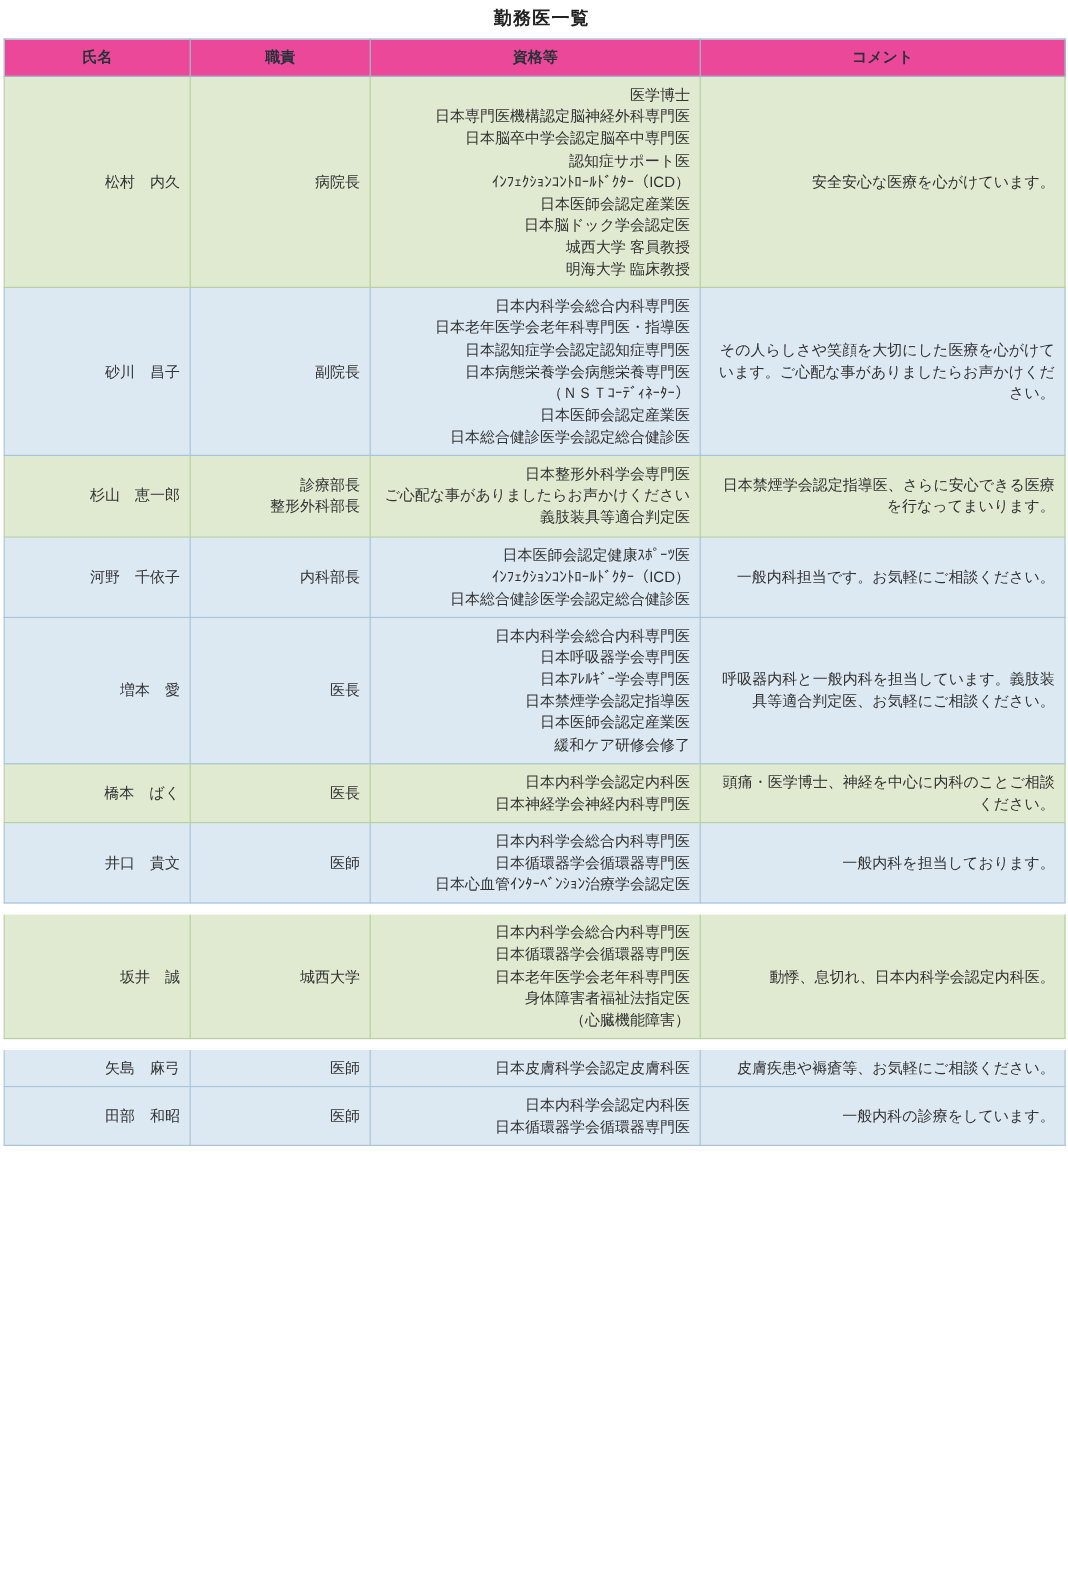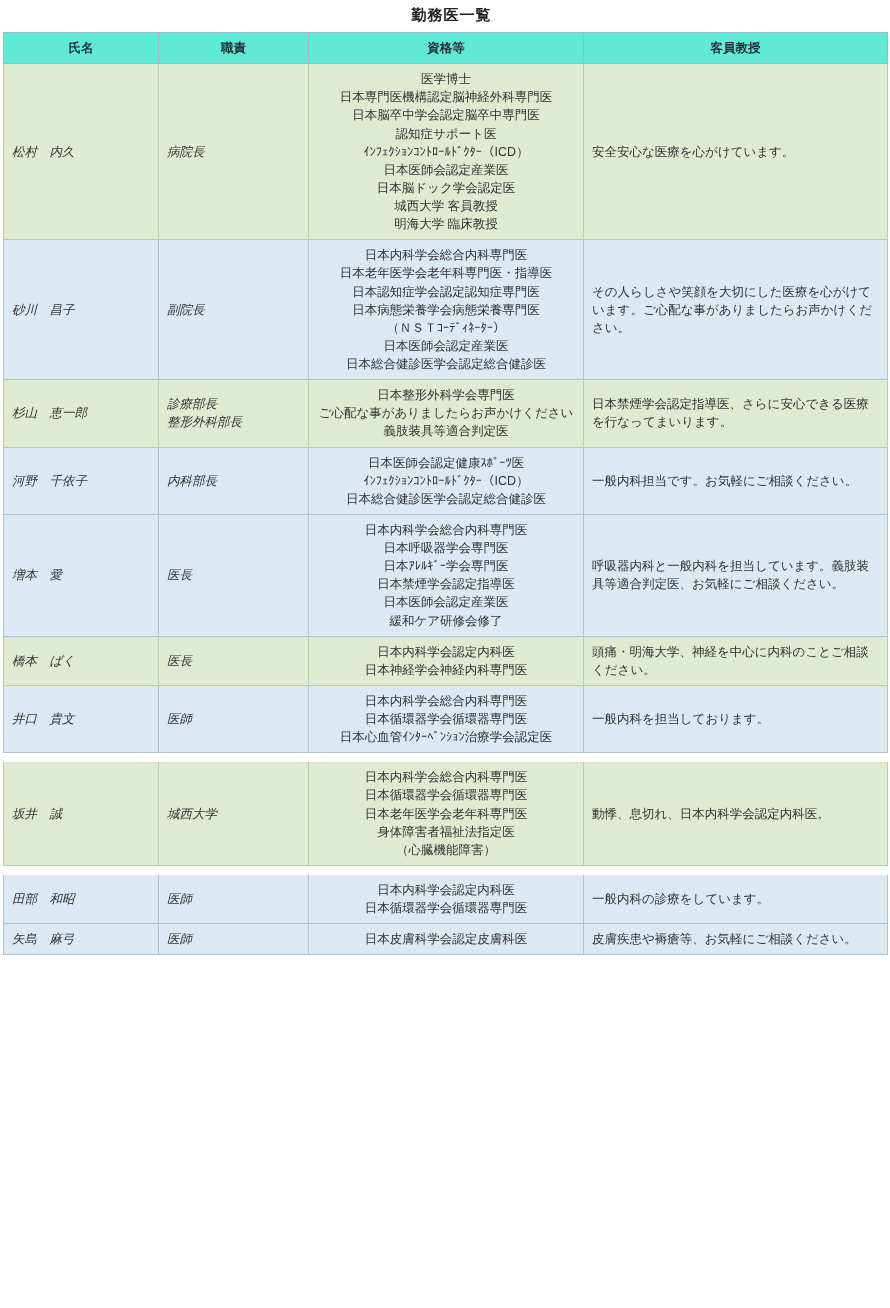"氏名" thead th { background: #5eead4 -> #ec4899 }
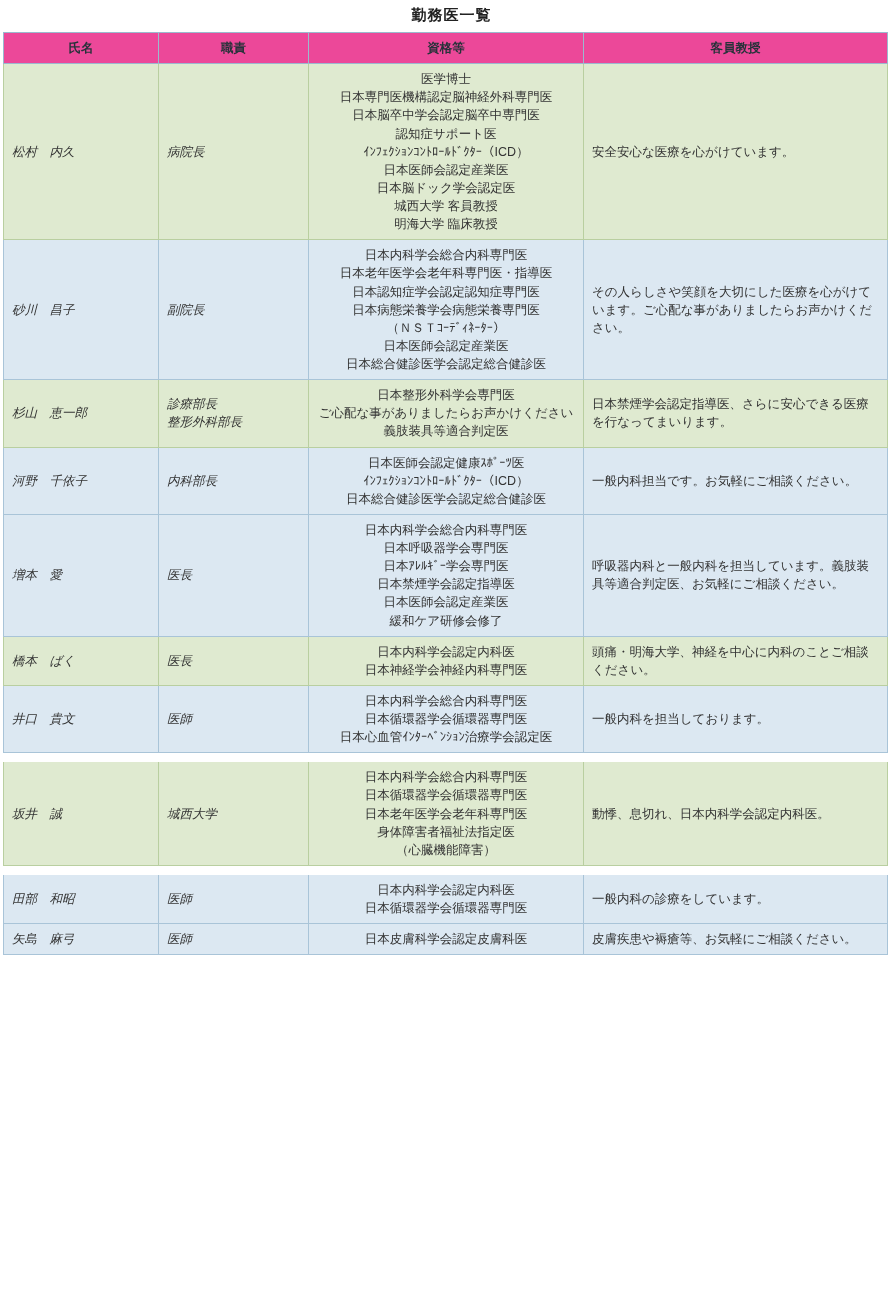"客員教授" th { text: 客員教授 -> コメント }
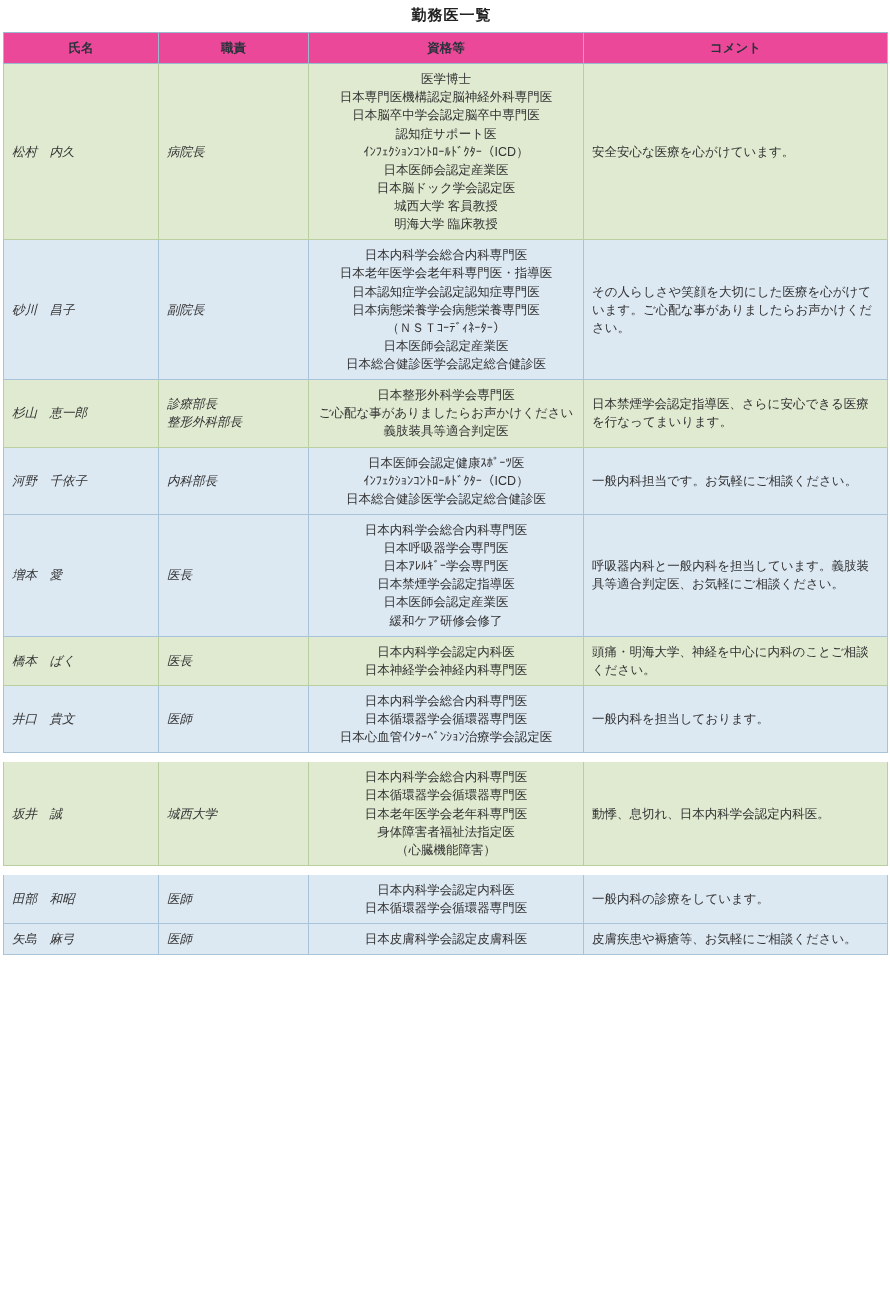"医学博士" td.qual { text-align: center -> right }
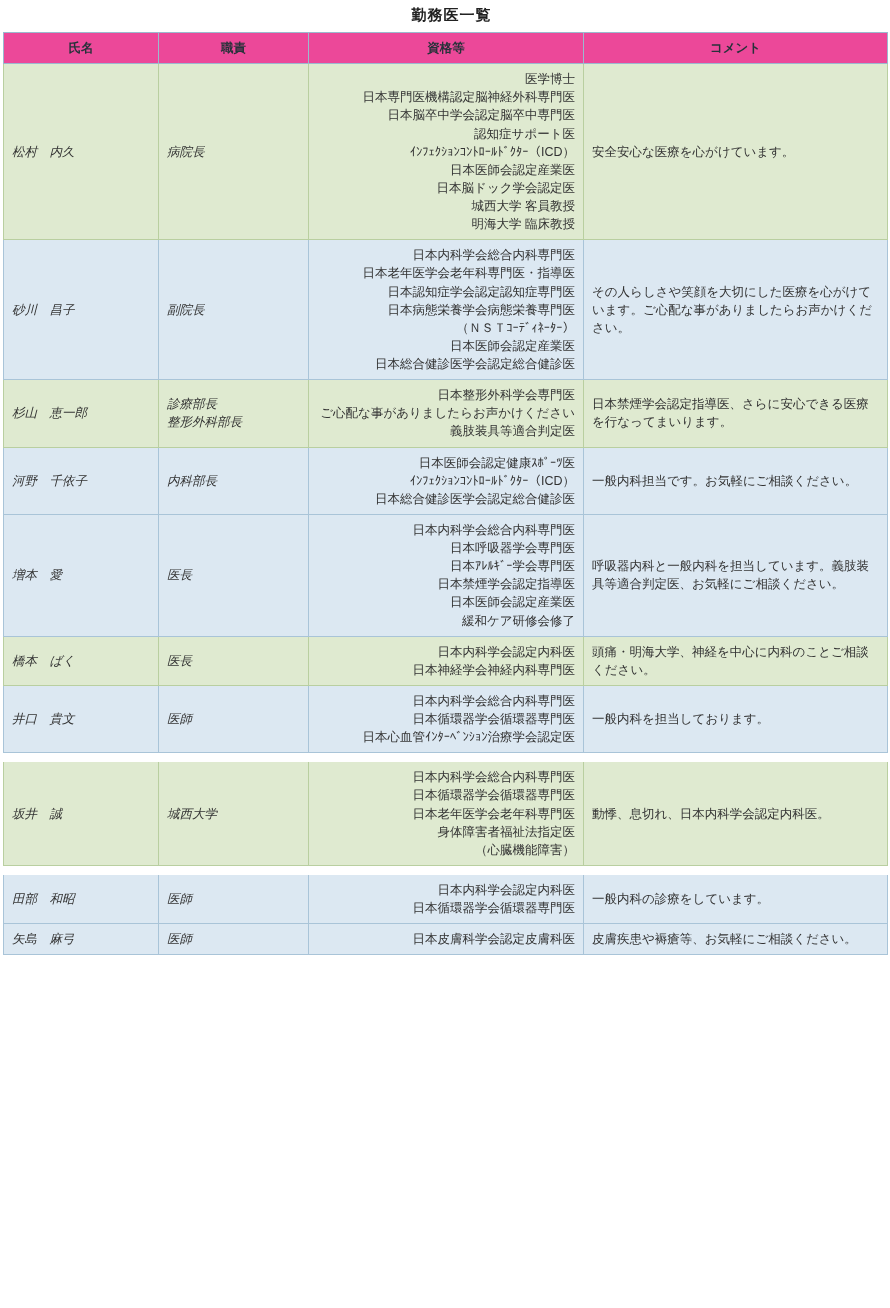"松村 内久" td.name, td.role { font-style: italic -> none; text-align: left -> right }
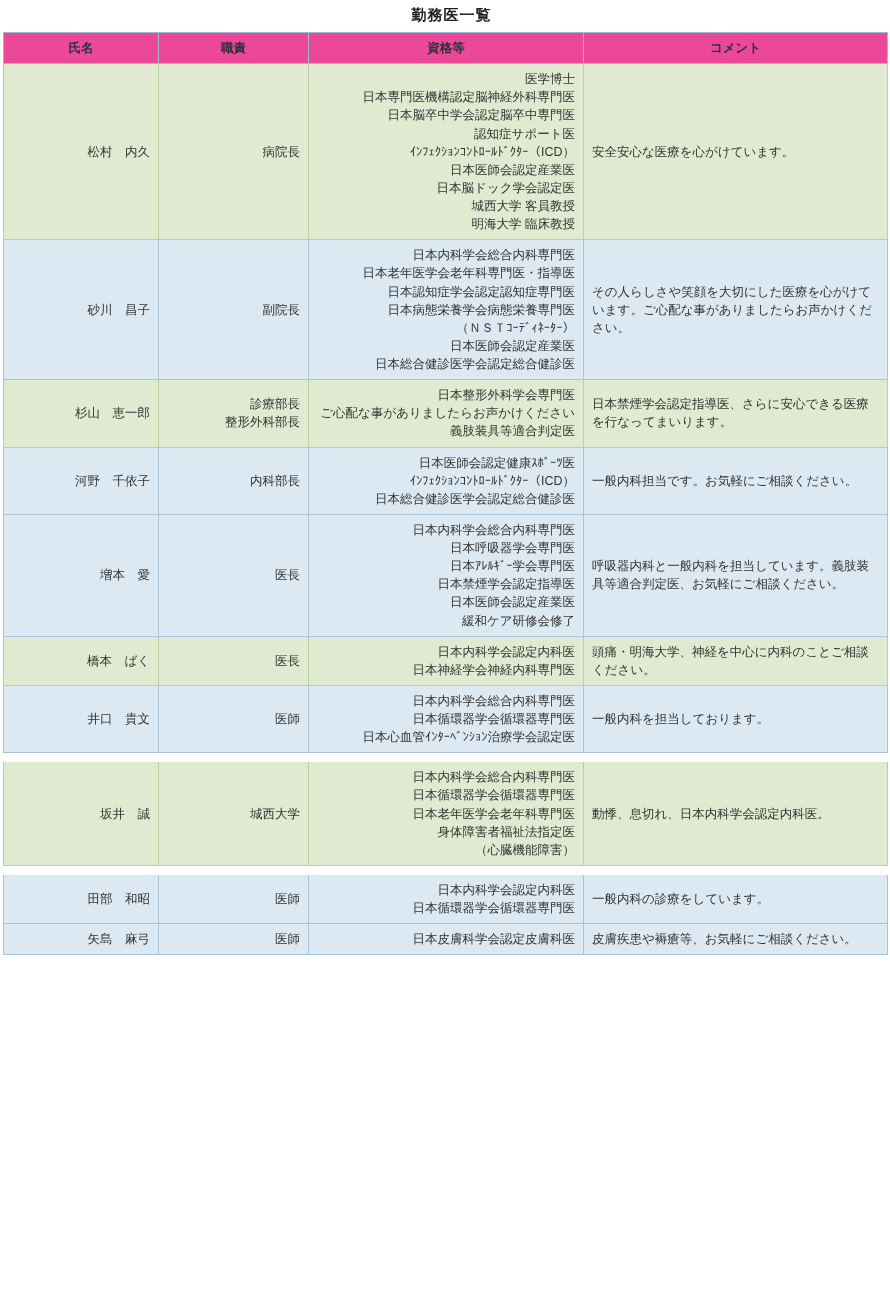"安全安心な医療を心がけています。" td.comment { text-align: left -> right }
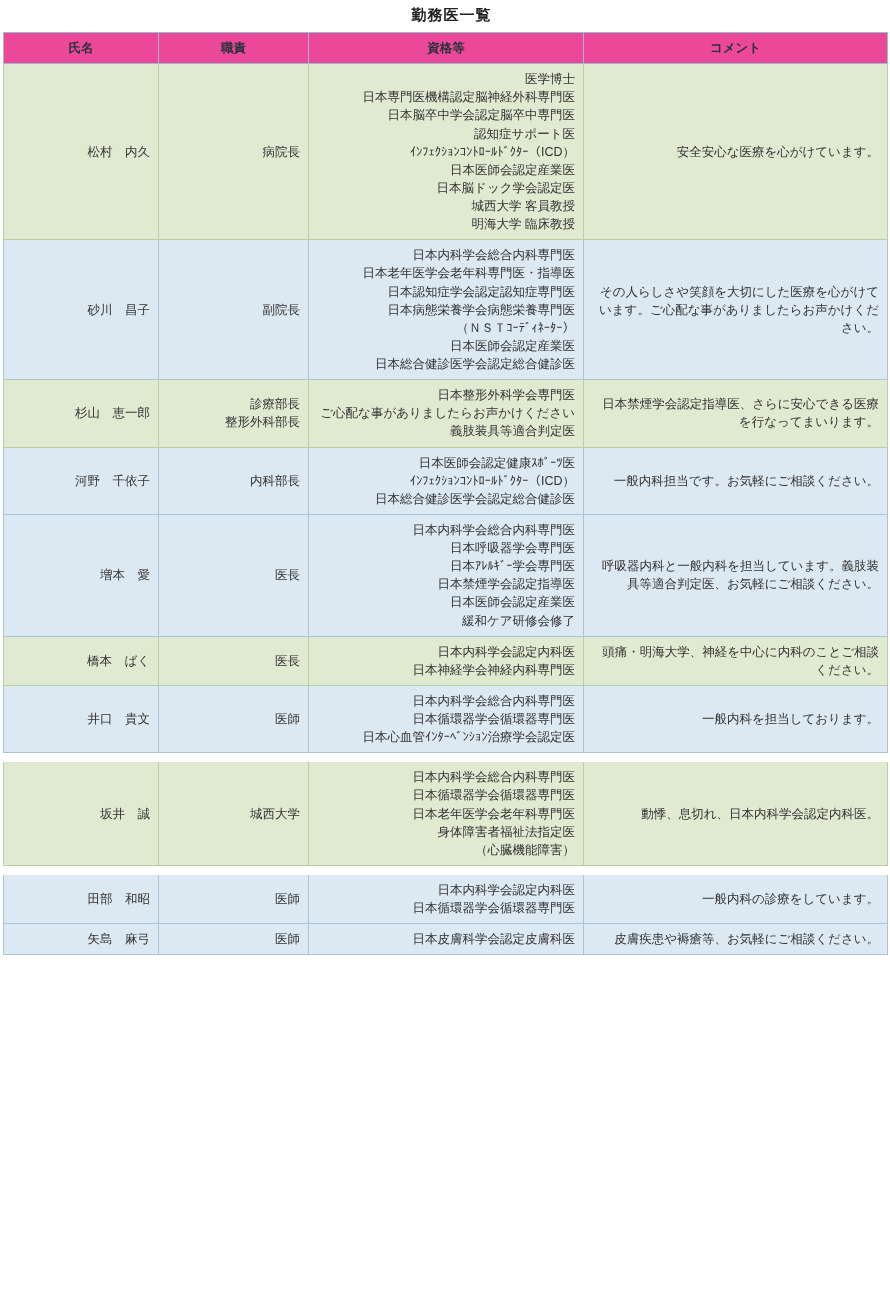"頭痛・明海大学、神経を中心に内科のことご相談ください。" td.comment { text: 明海大学 -> 医学博士 }
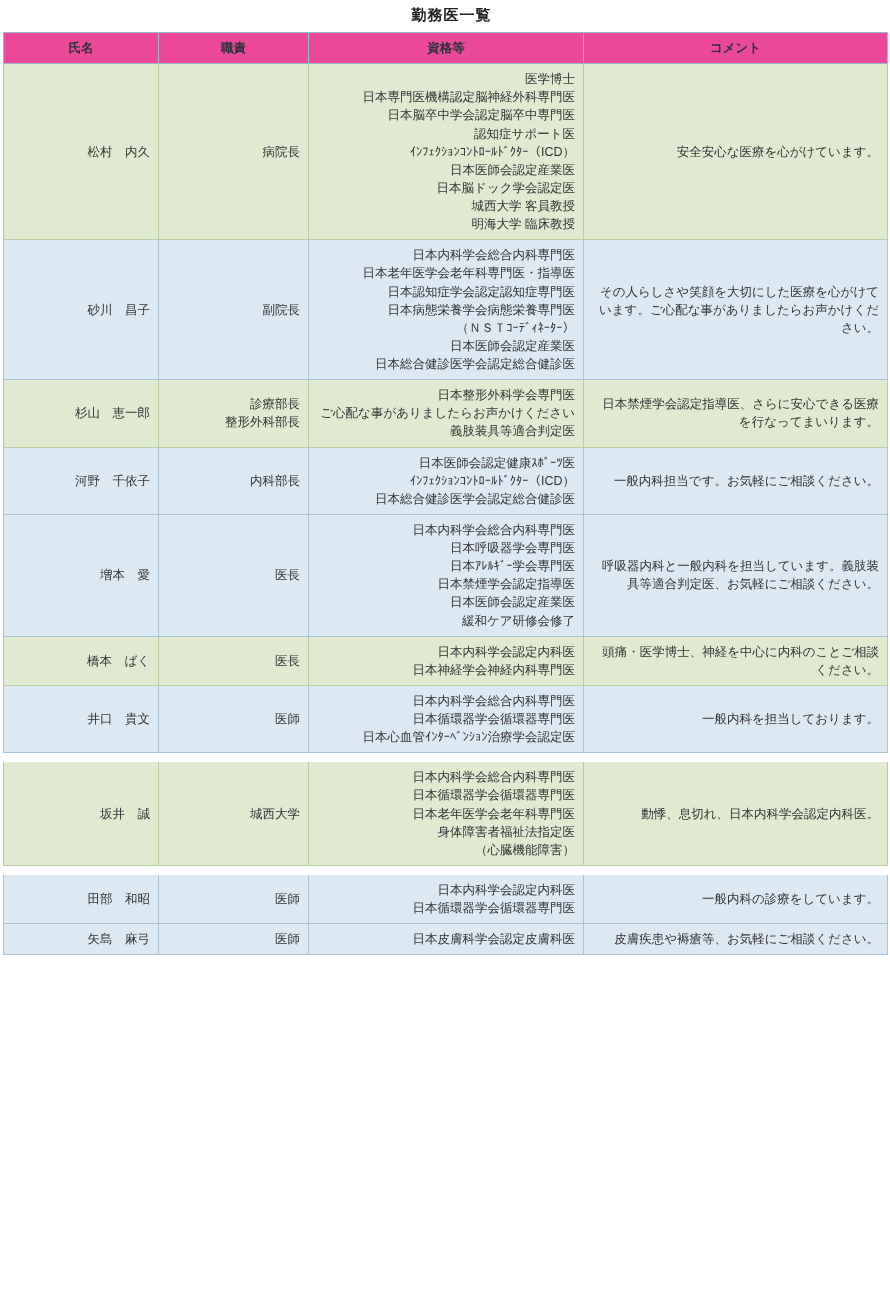"田部 和昭" tr.blue { order: before "矢島 麻弓" -> after "矢島 麻弓" }
